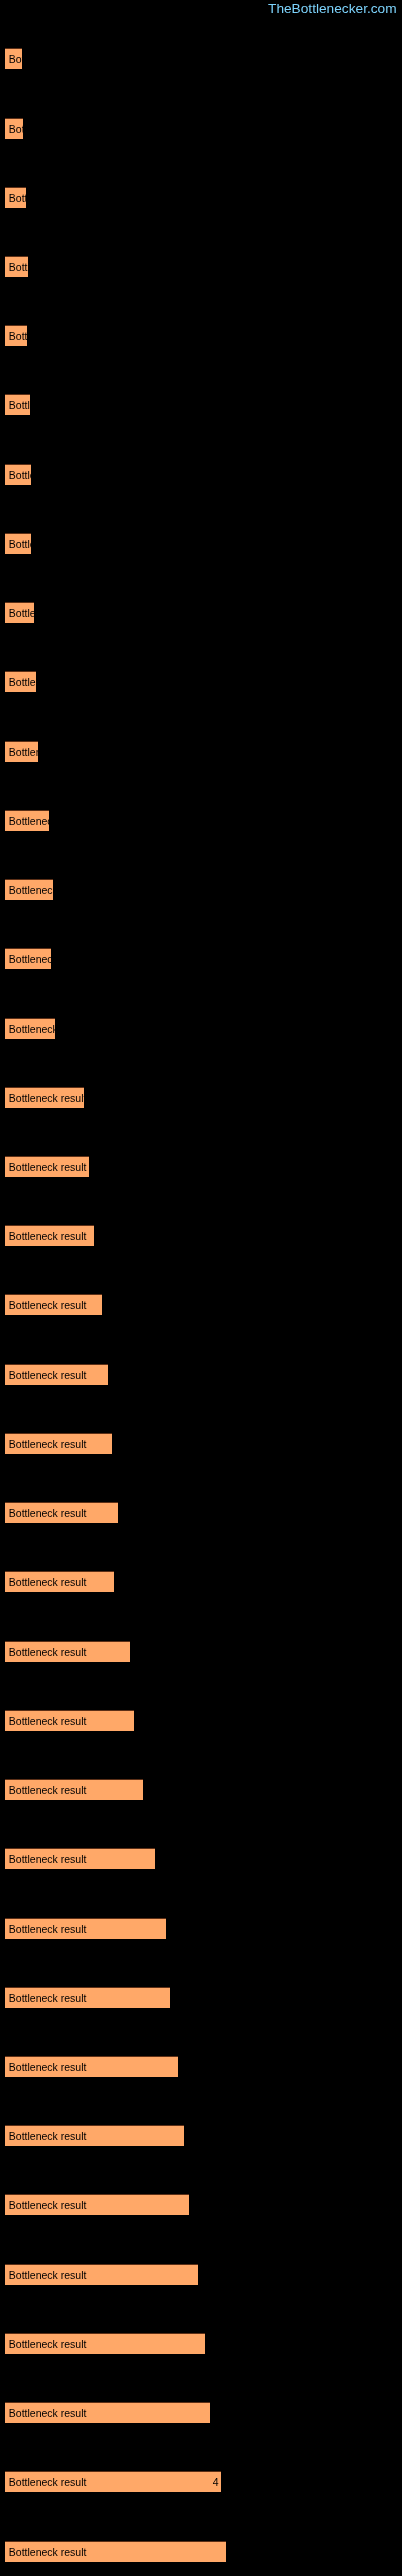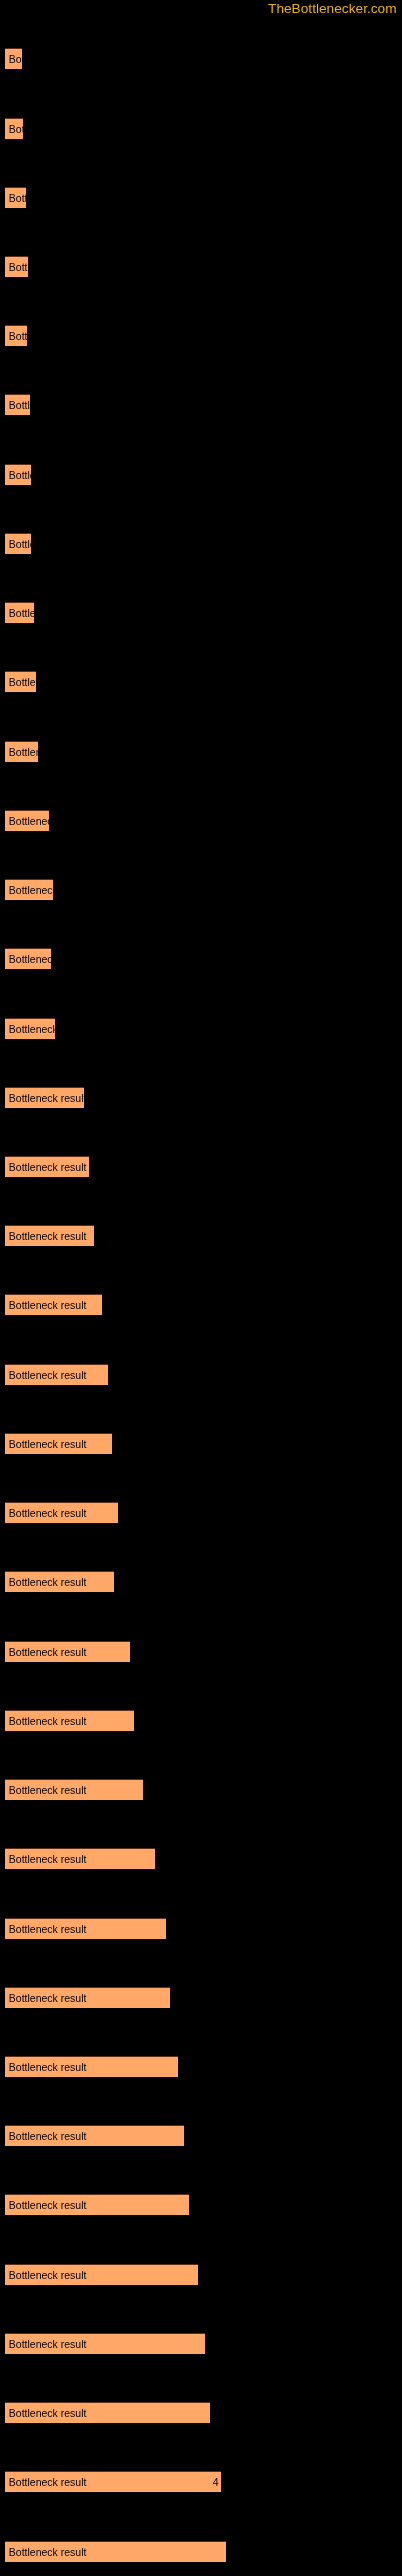"TheBottlenecker.com" #site-title { color: #eab308 -> #7dd3fc }
